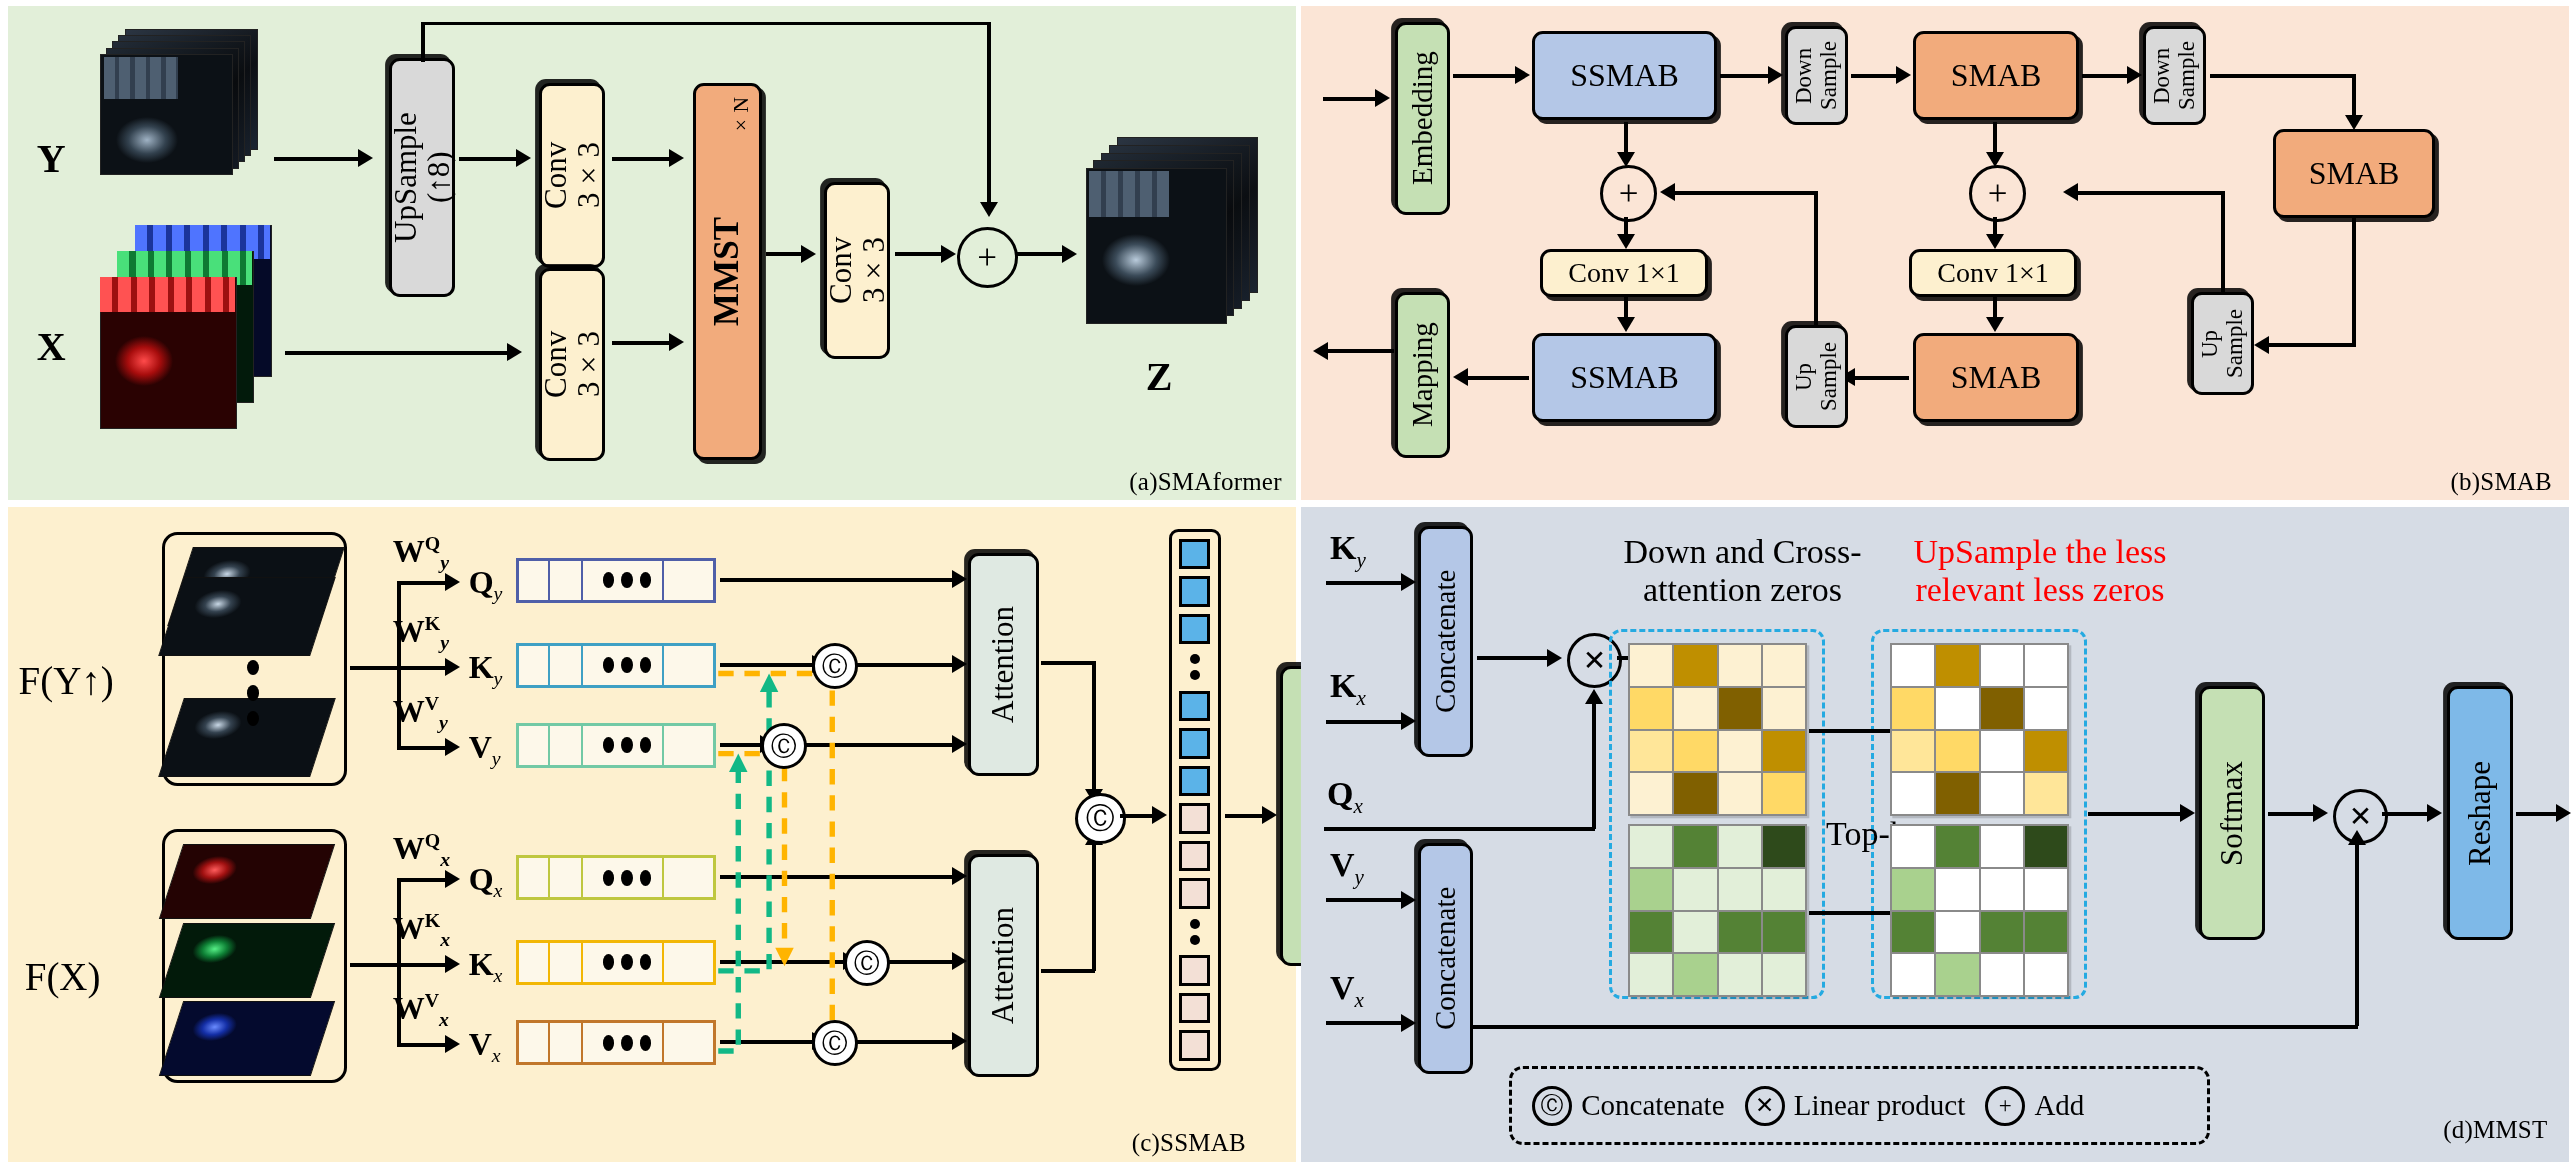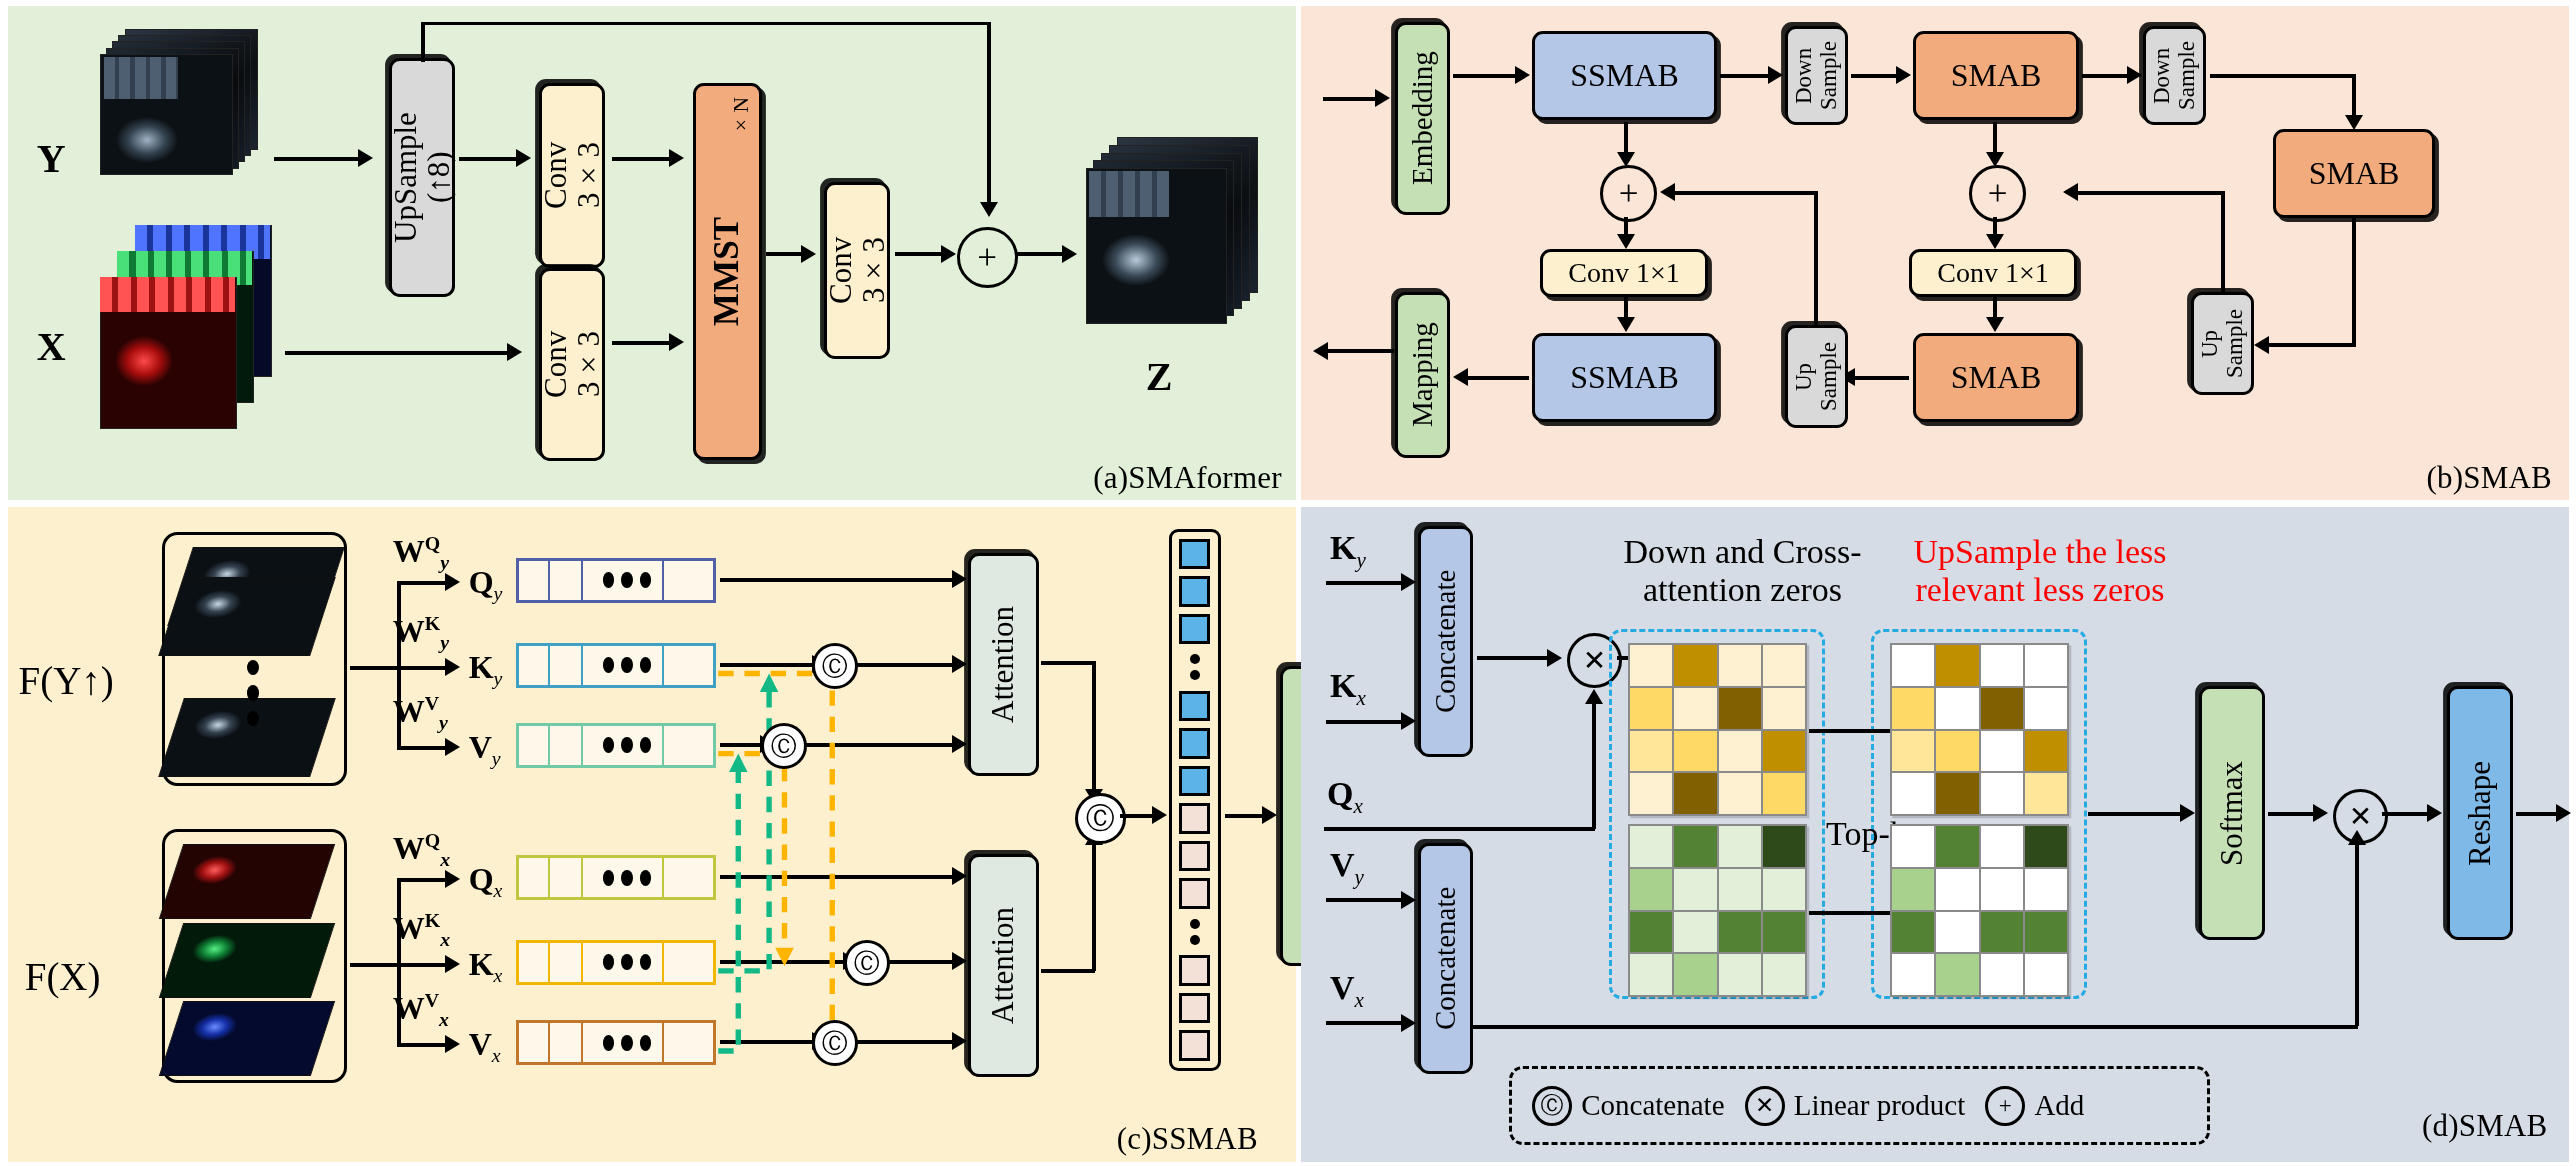"(a)SMAformer" .cap { font-size: 31px -> 25px; margin-left: none -> 15px }
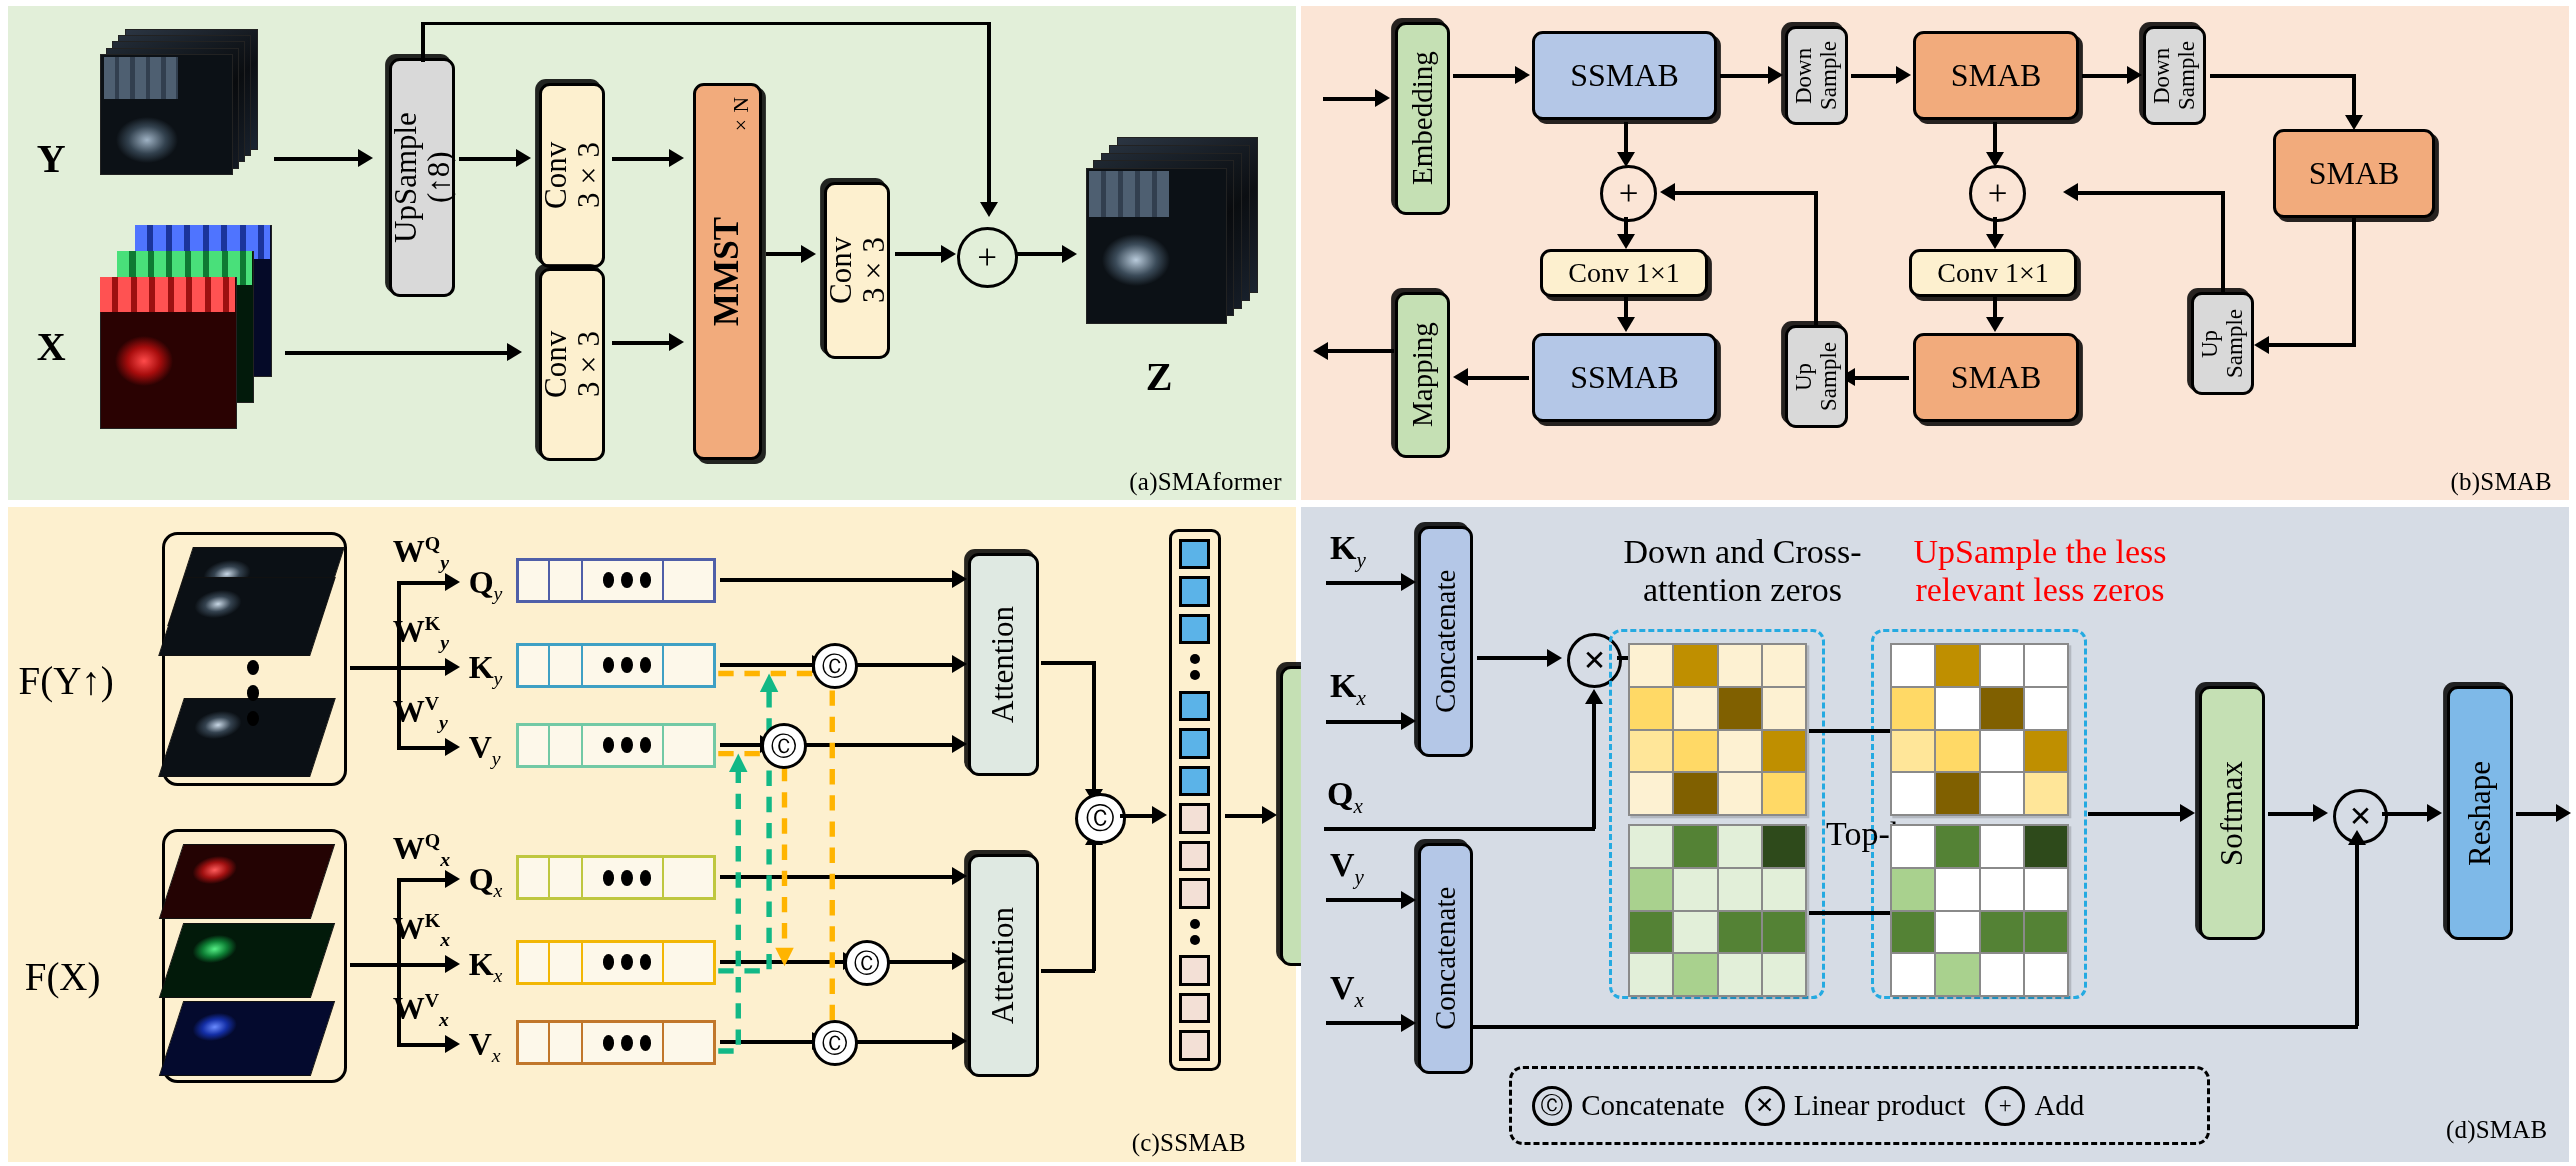"(d)SMAB" div.cap { text: SMAB -> MMST }
